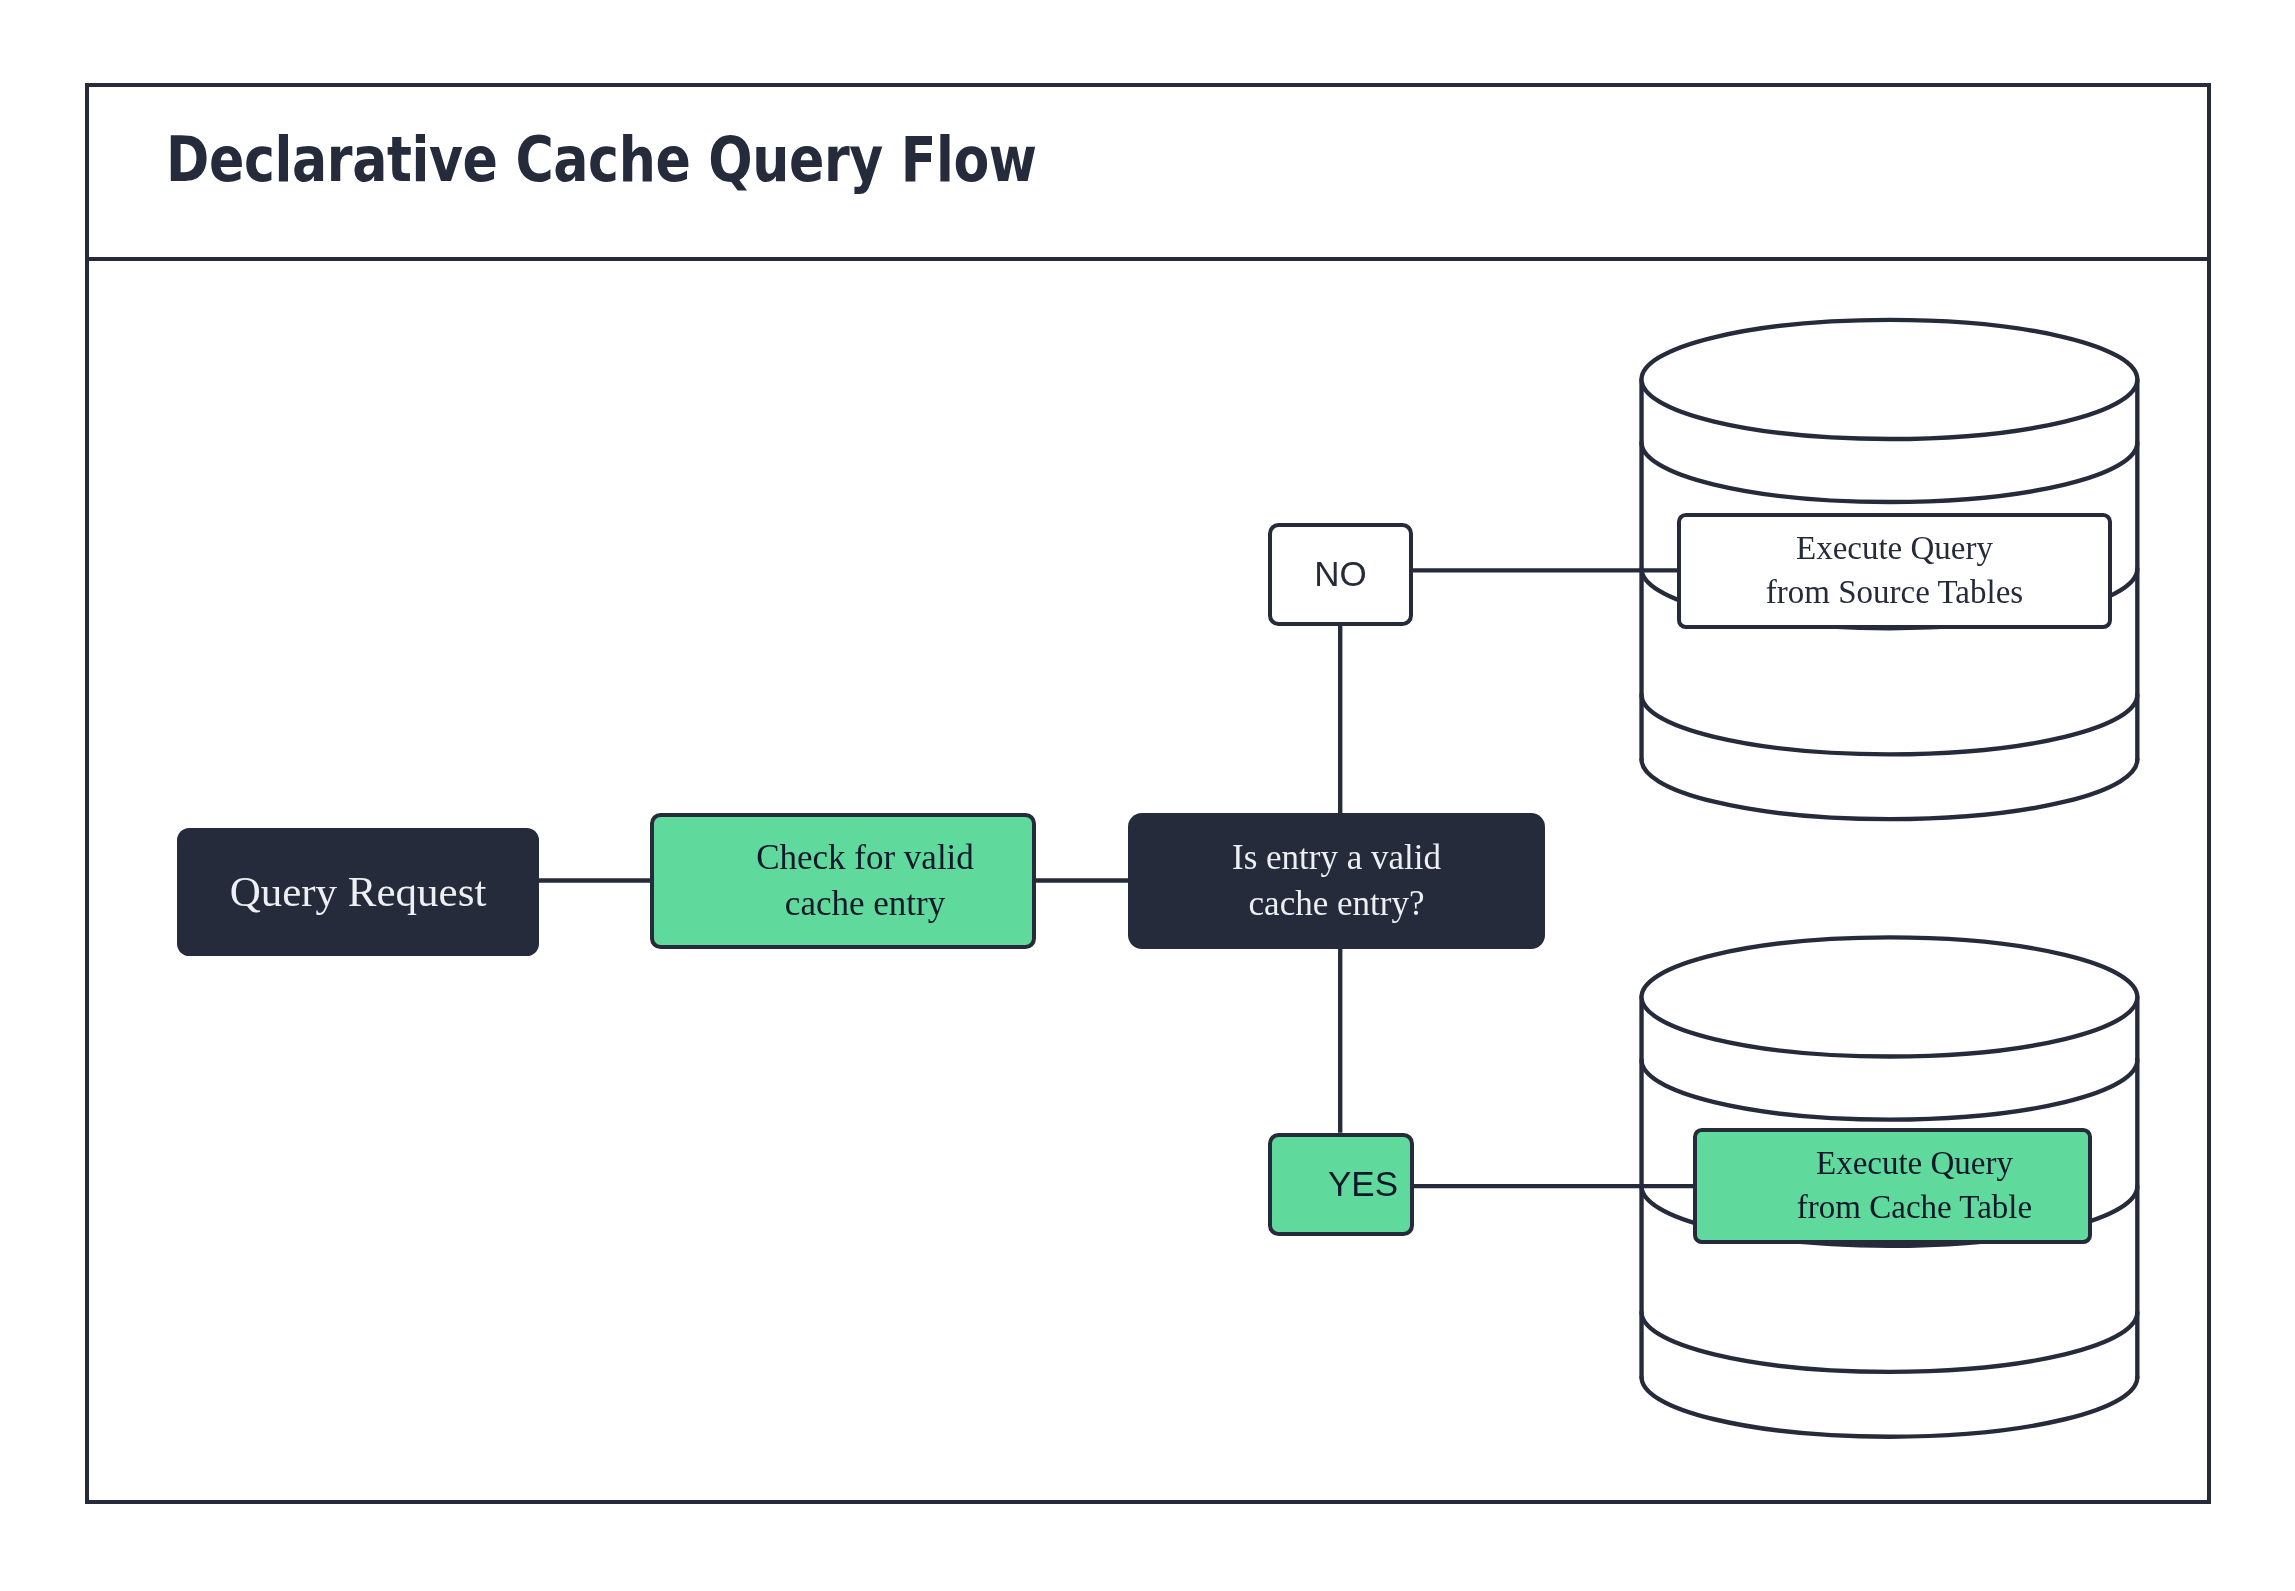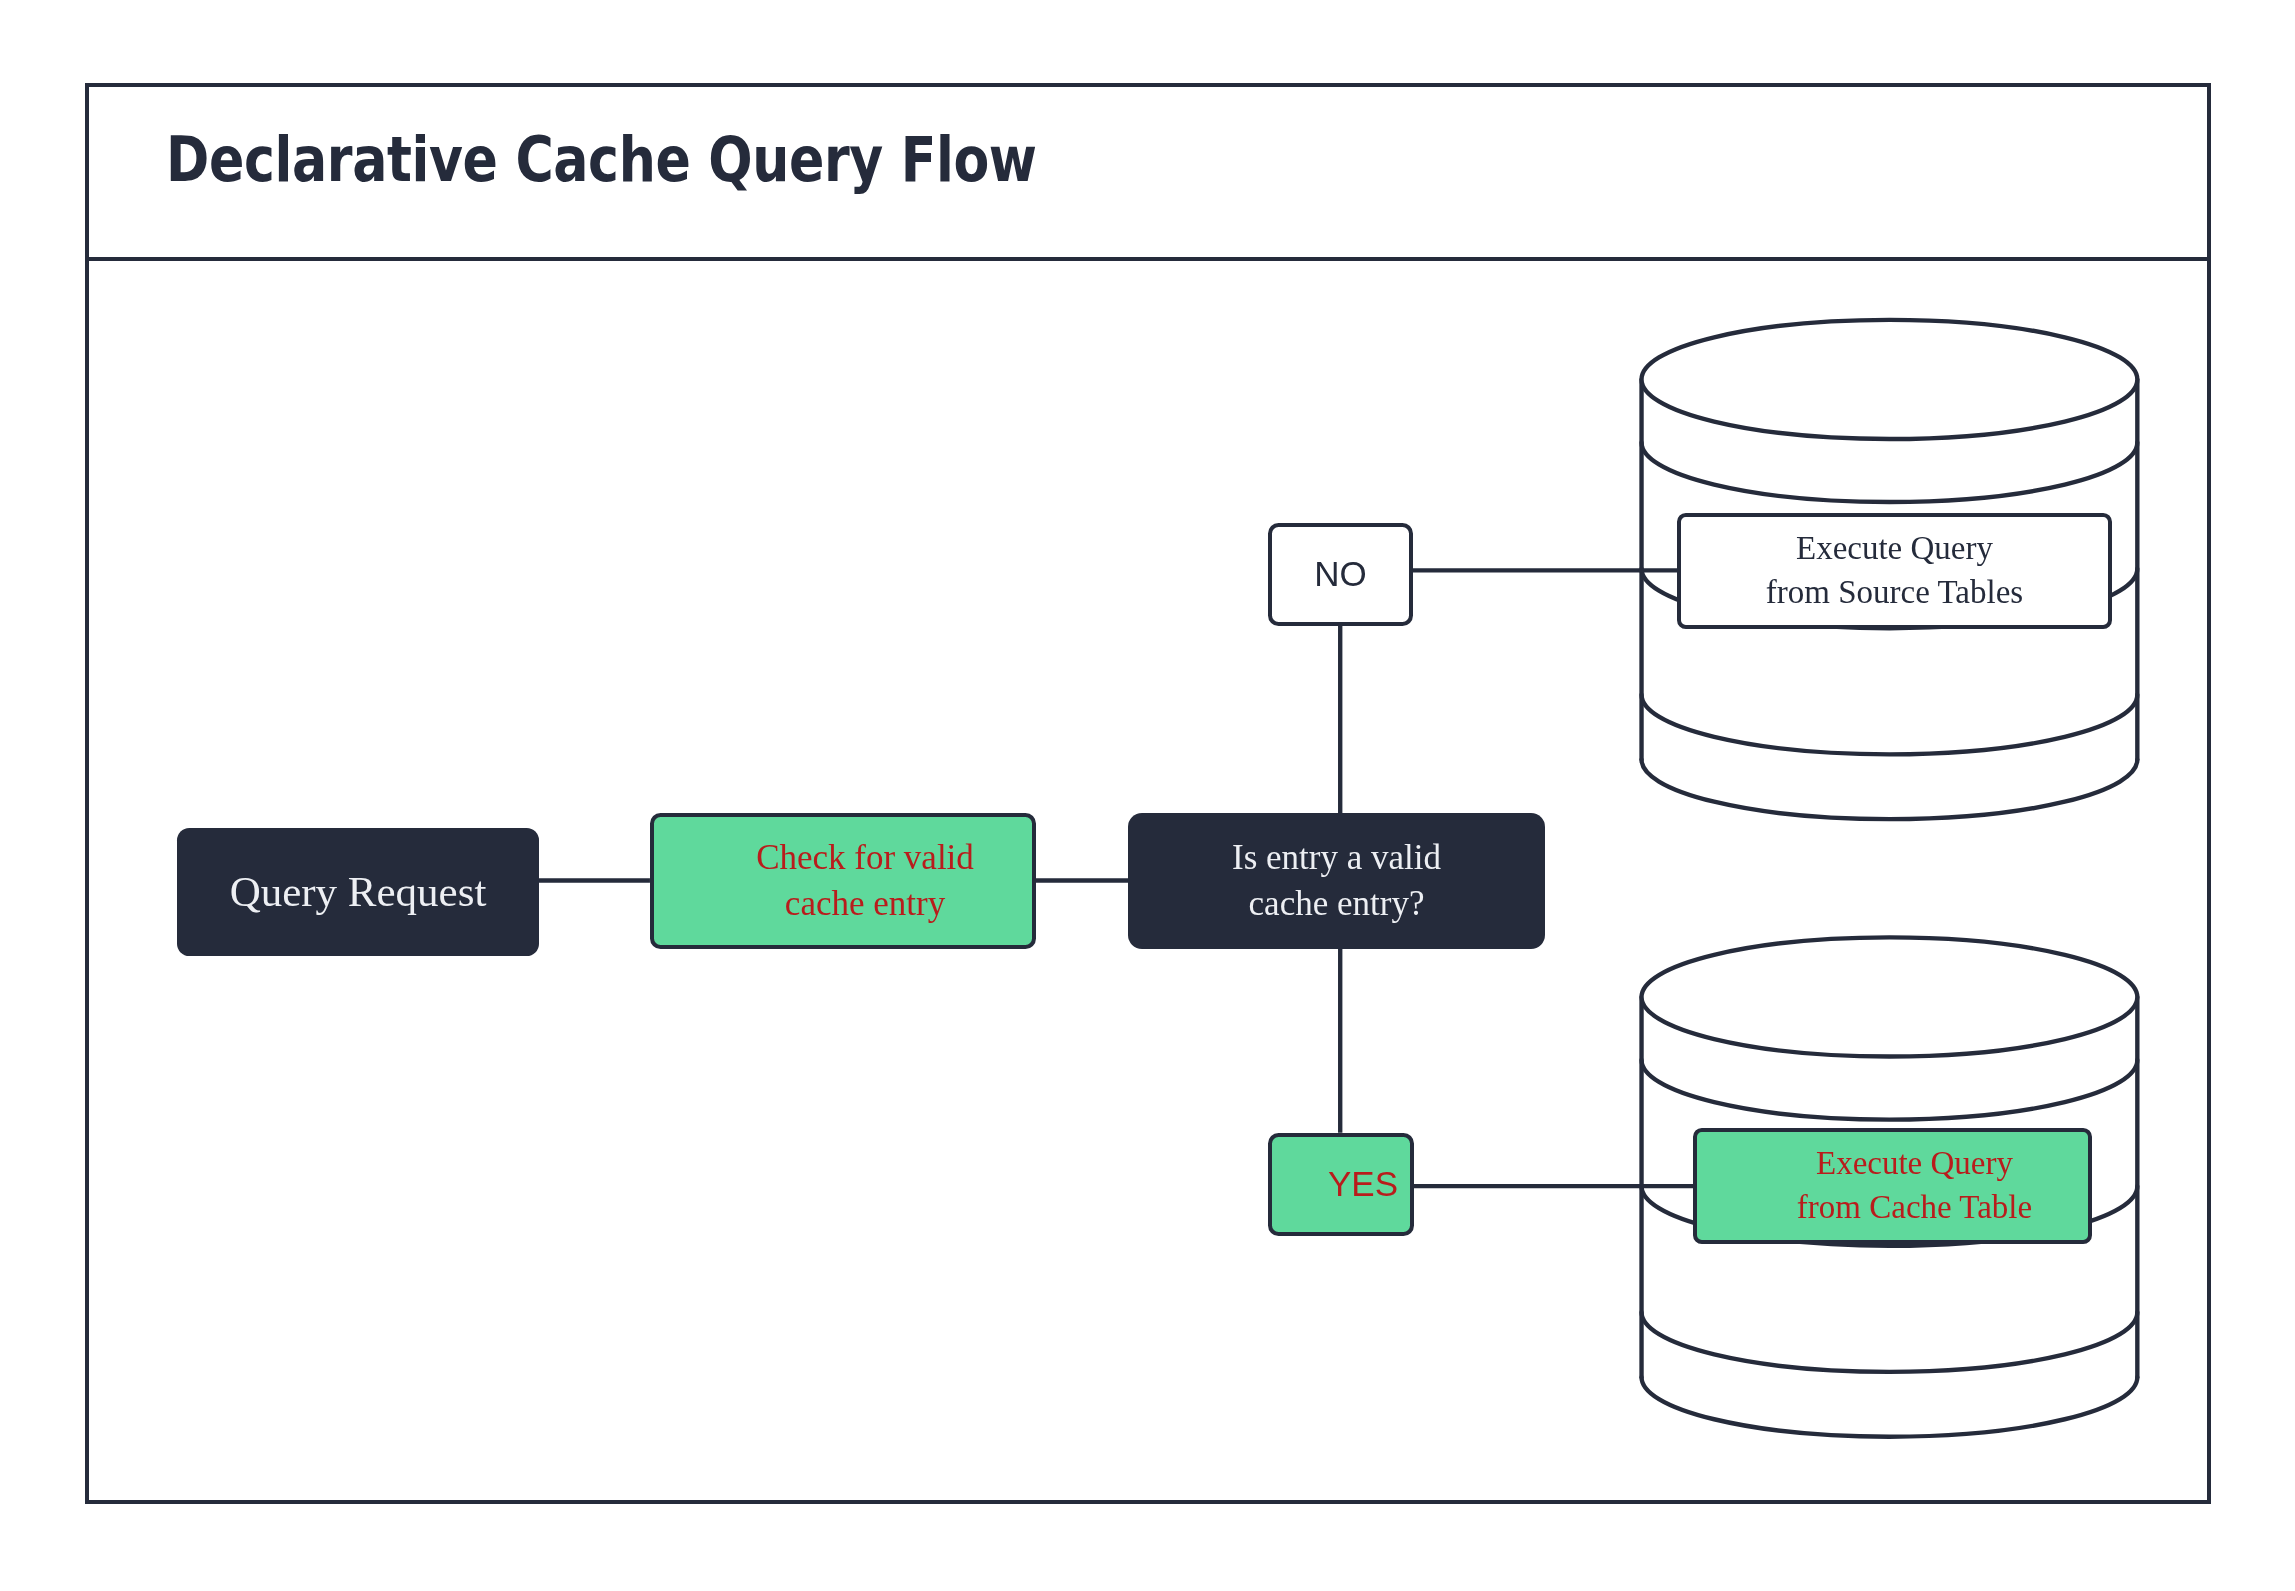"Check for valid" .node-green { color: #b91c1c -> #0f172a }
